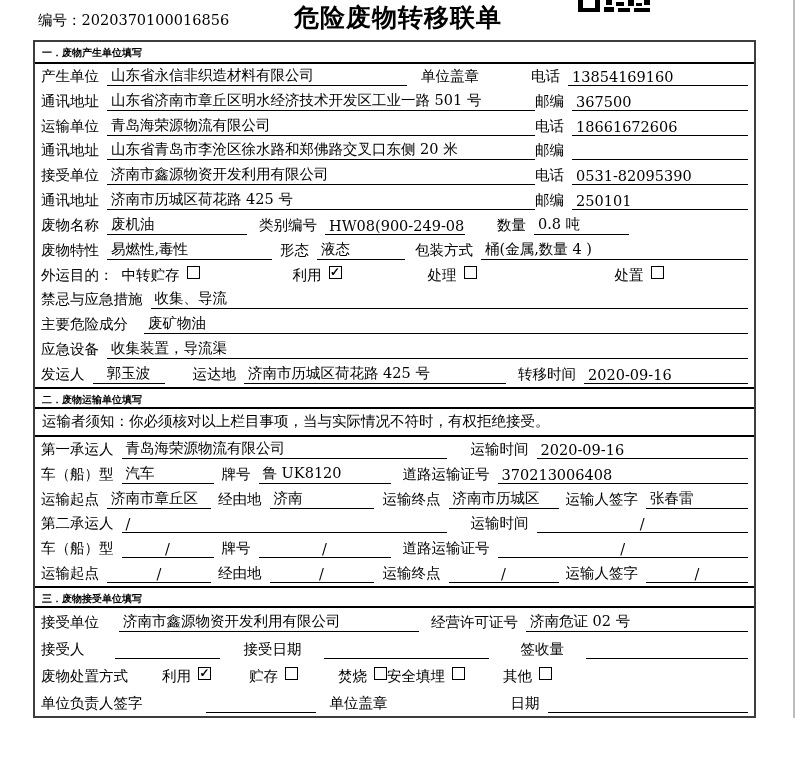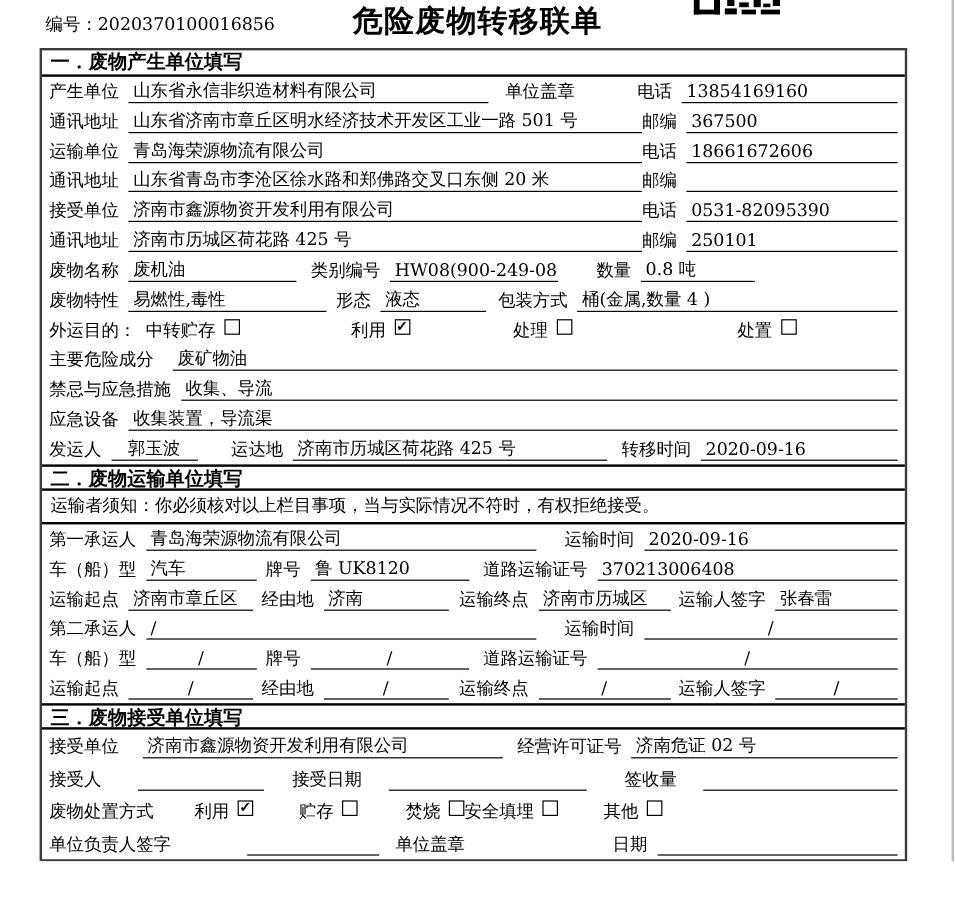"一．废物产生单位填写" .sec-title { font-size: 16px -> 10px }
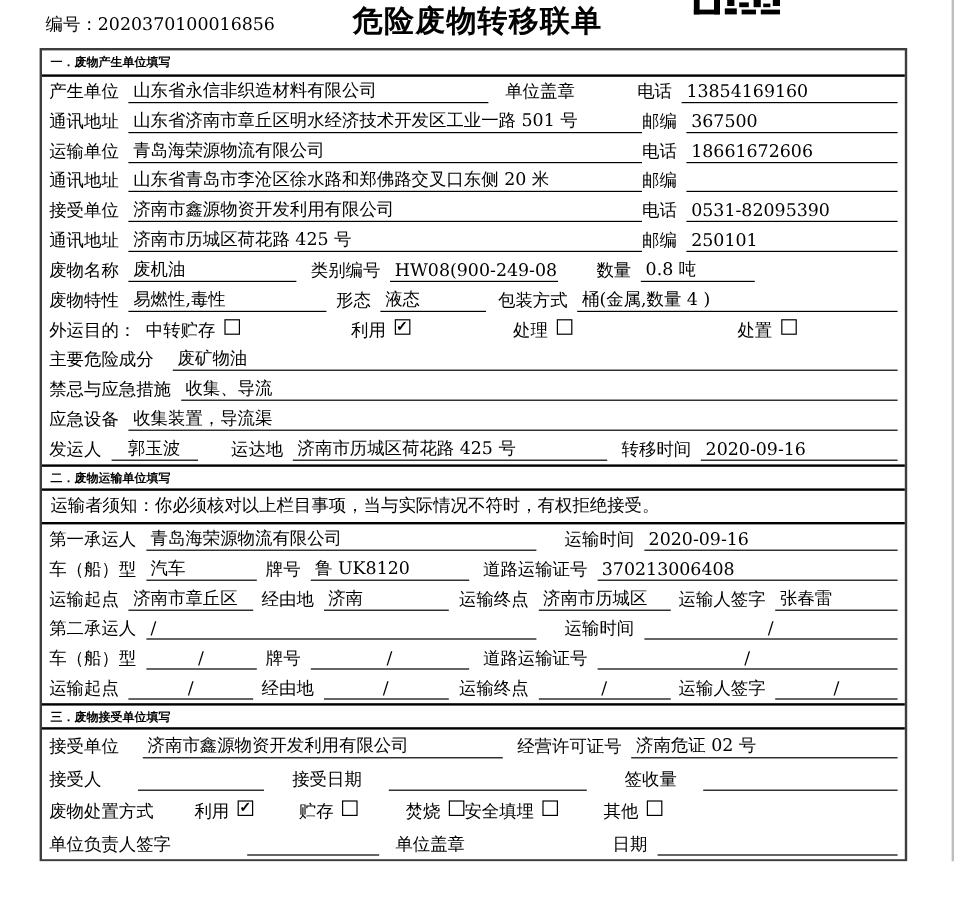"主要危险成分" div.row { order: before "禁忌与应急措施" -> after "禁忌与应急措施" }
